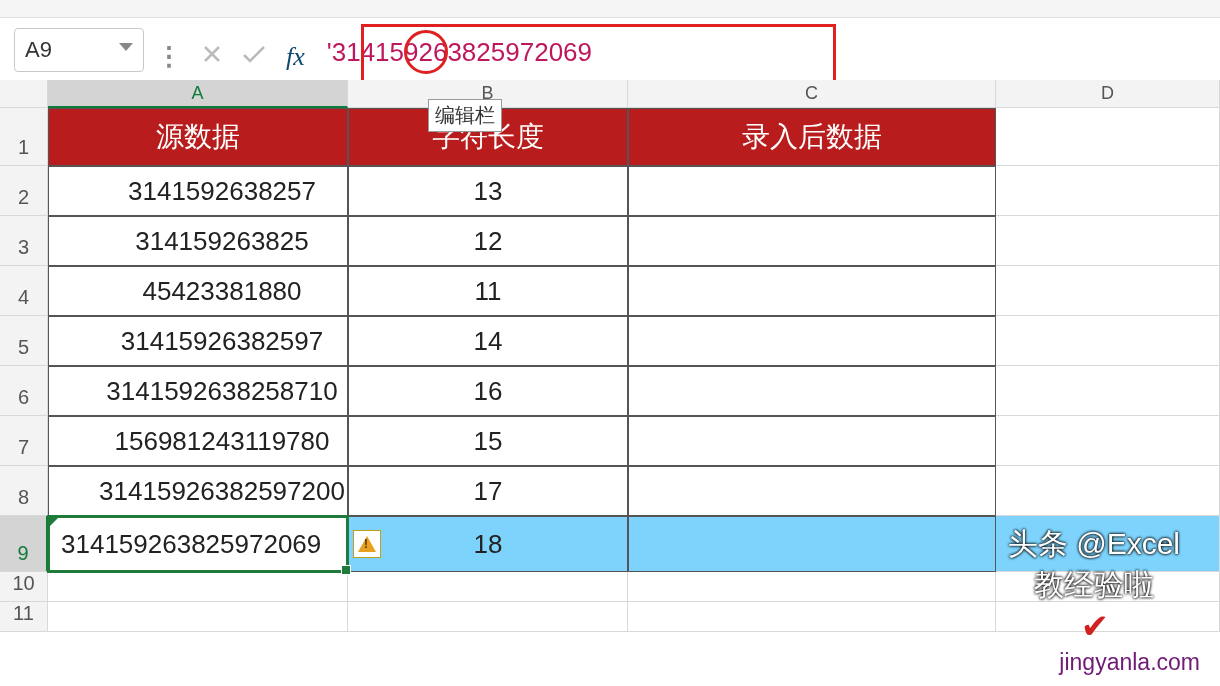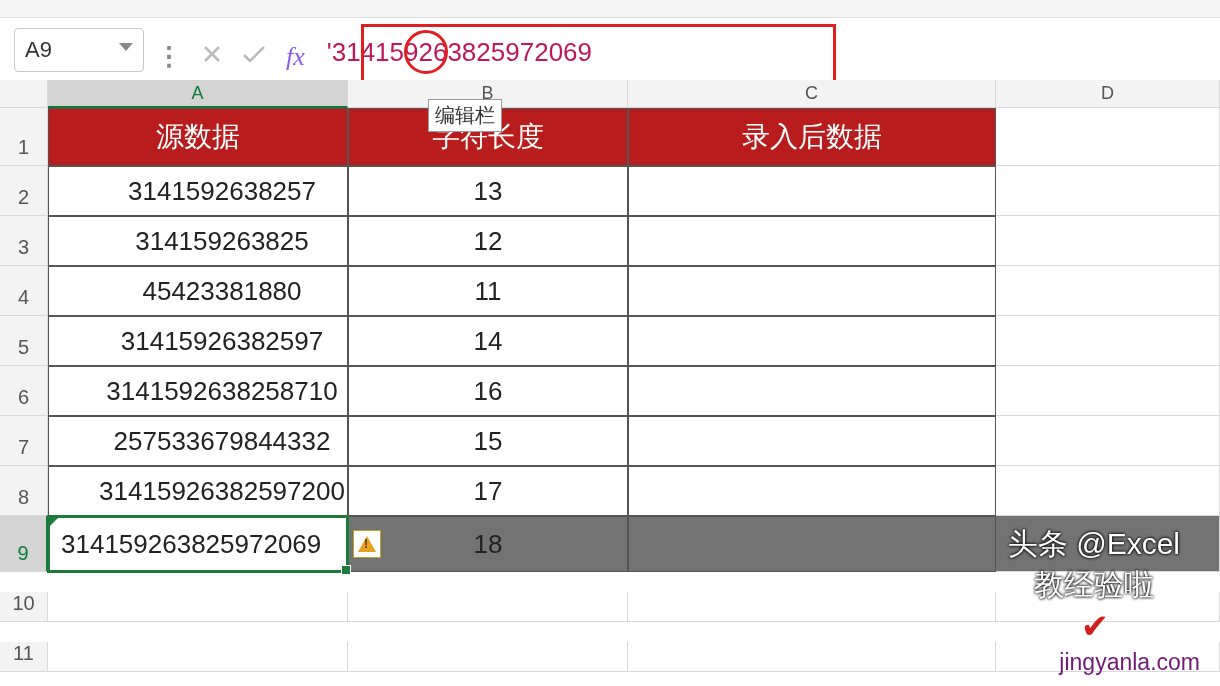"fx" .fx { color: #8b5cf6 -> #0c4a6e }
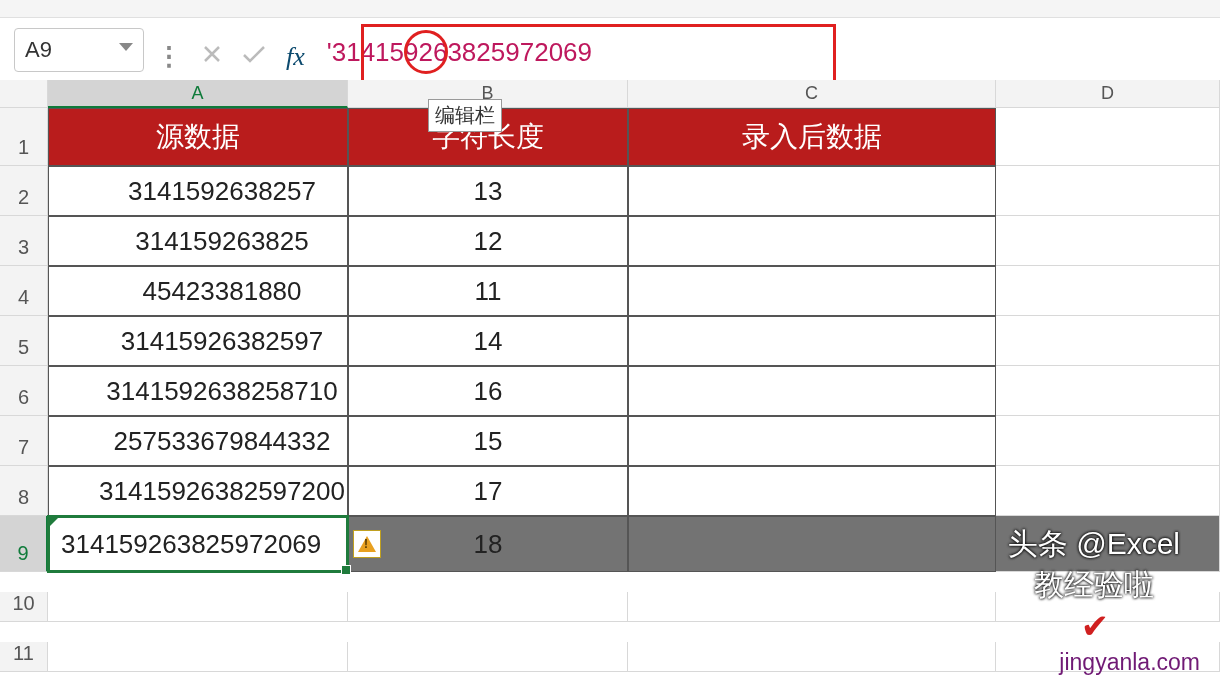"257533679844332" div.cell { text: 257533679844332 -> 156981243119780 }
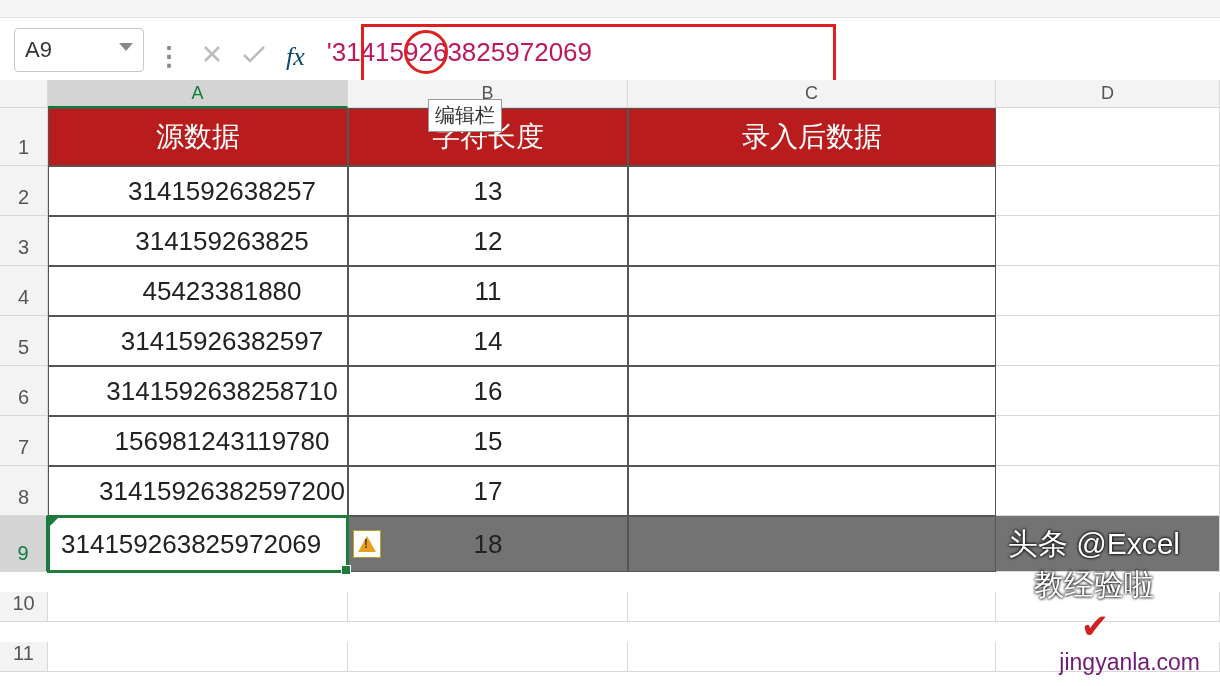"18" .sel-row .cell { background: #737373 -> #7dd3fc }
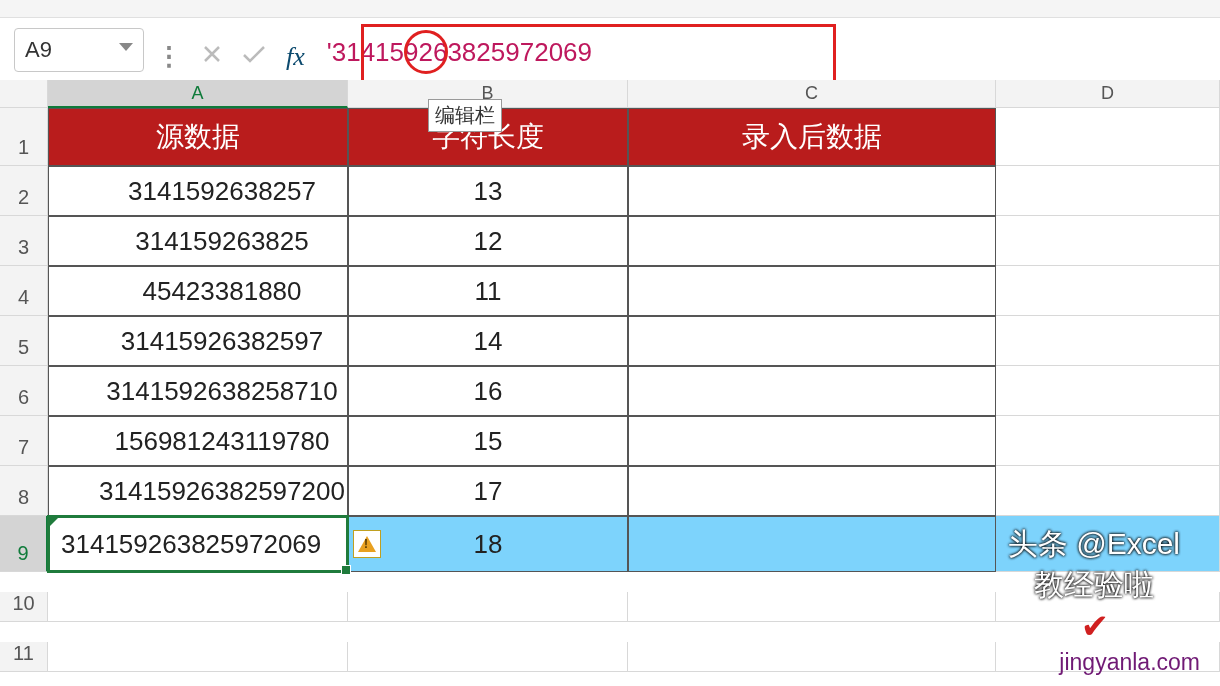"10" .rSmall { margin-top: 20px -> none }
